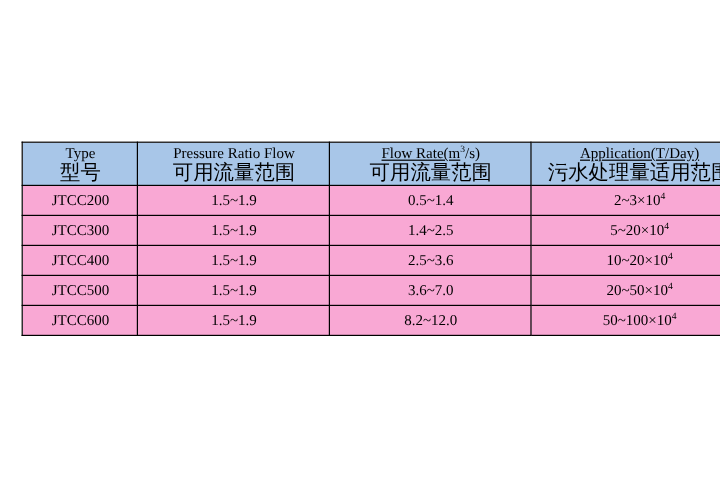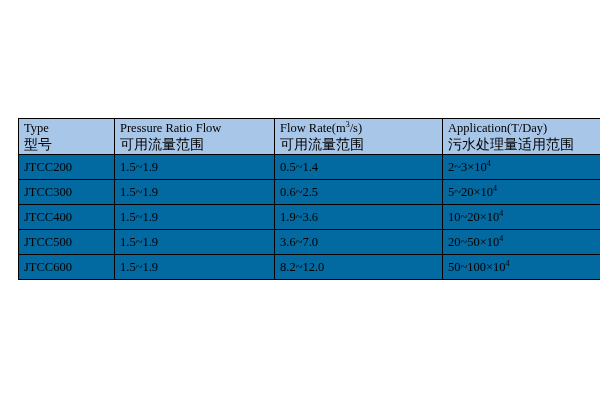"Type" table.spec td, table.spec th { text-align: left -> center }
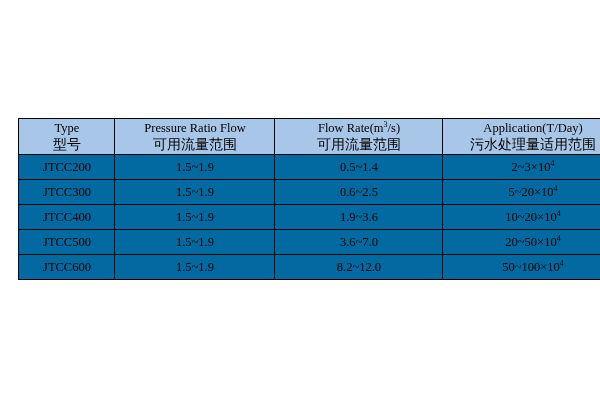"Flow Rate(m" .u { text-decoration: none -> underline }
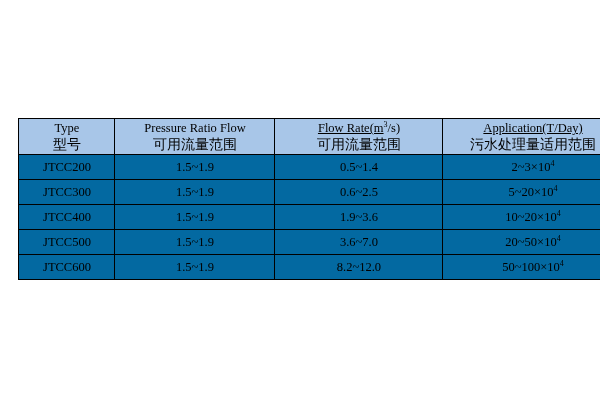"型号" thead th .l2 { font-size: 14px -> 17px }
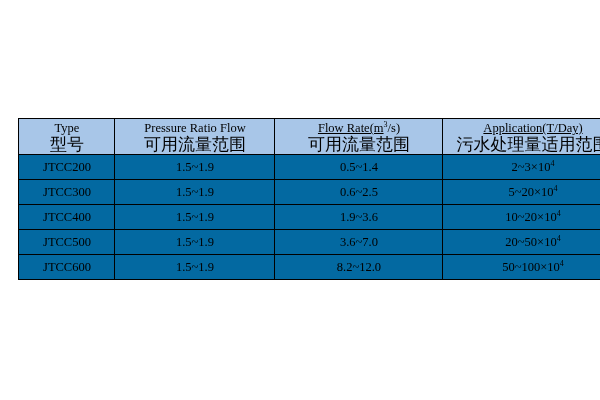"JTCC200" tbody td { background: #0369a1 -> #f9a8d4 }
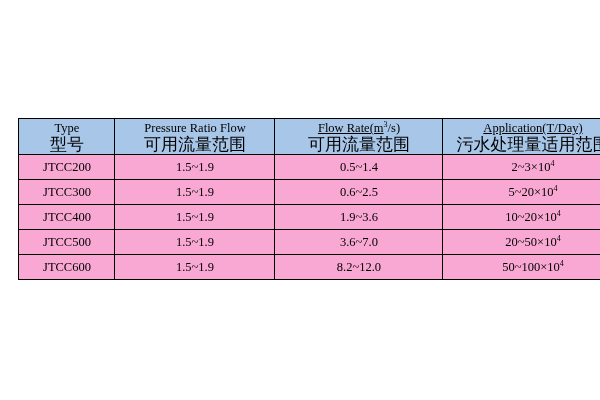"0.6~2.5" td { text: 0.6 -> 1.4 }
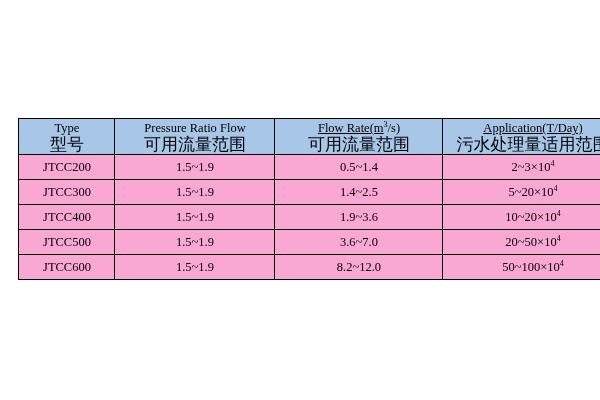"1.9~3.6" td { text: 1.9 -> 2.5 }
